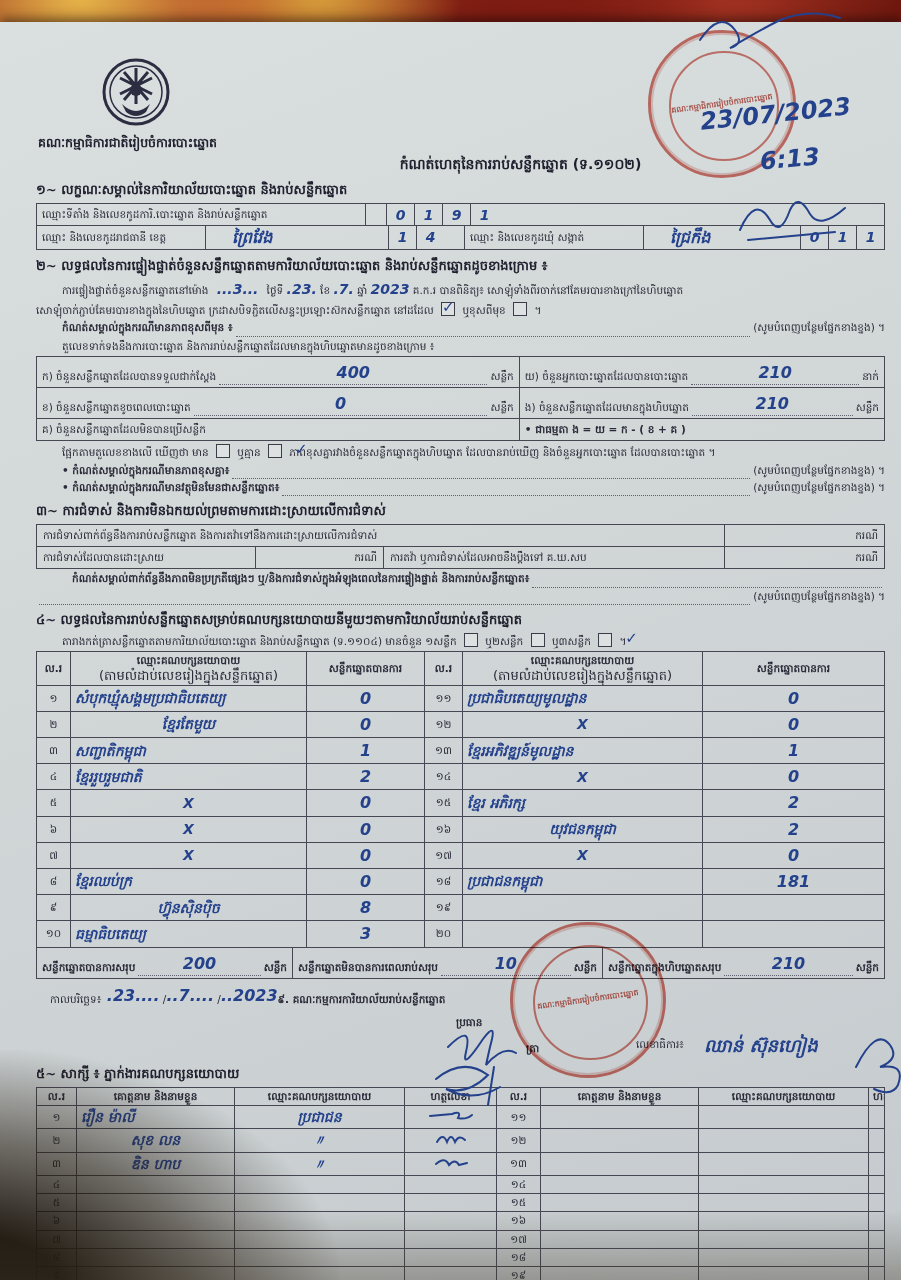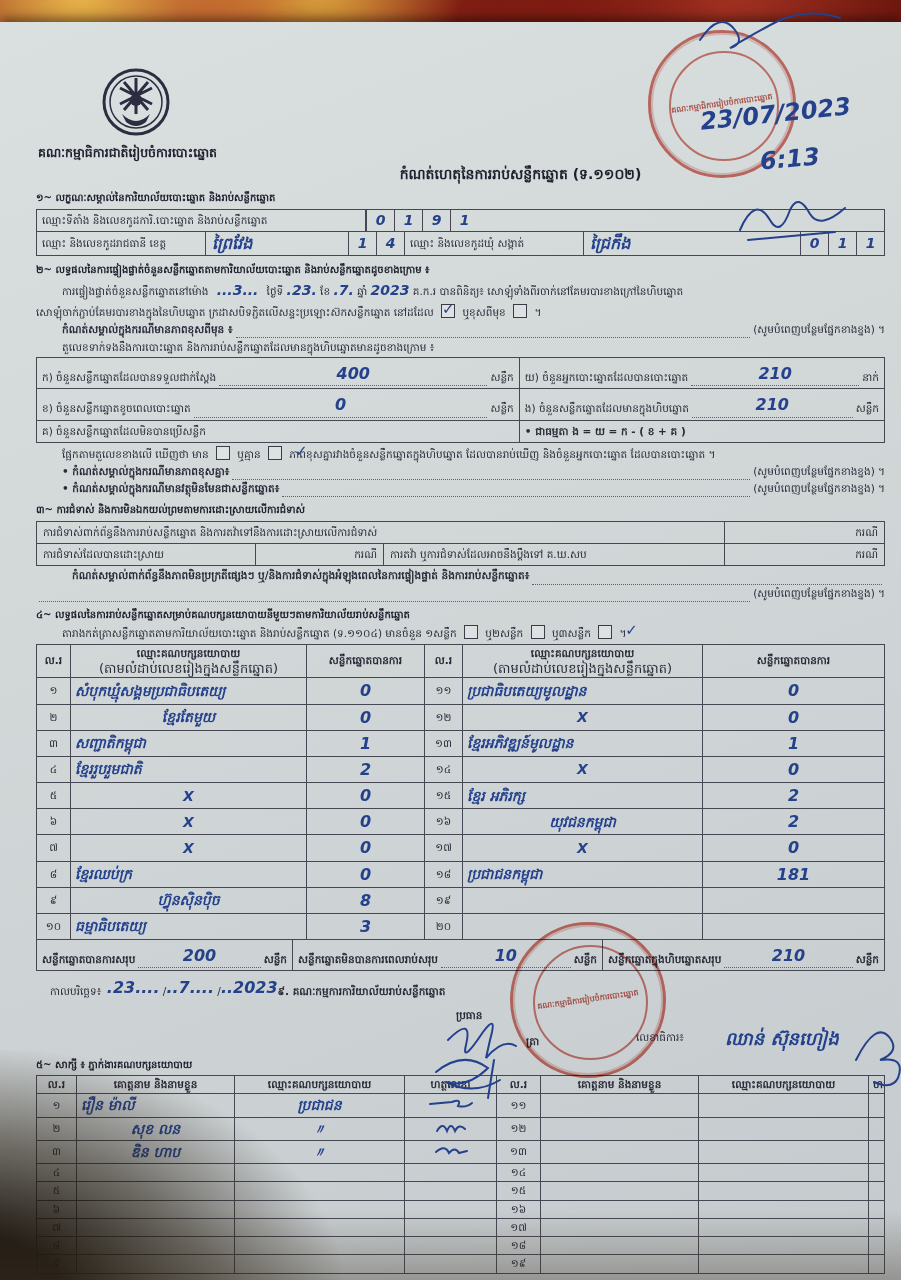"គណៈកម្មាធិការជាតិរៀបចំការបោះឆ្នោត" .paper { padding: 16px 16px 0 36px -> 6px 16px 0 36px }
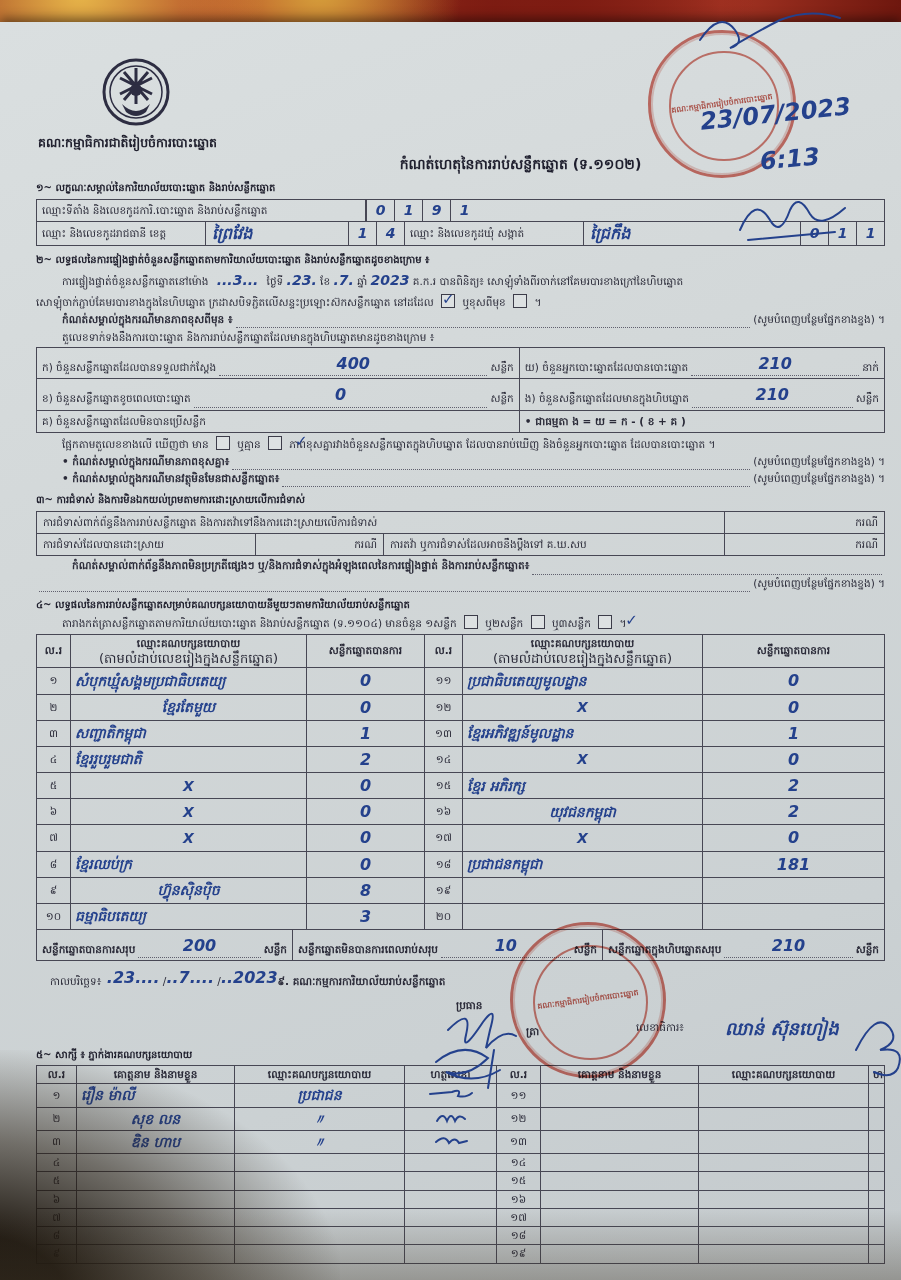"១~ លក្ខណៈសម្គាល់នៃការិយាល័យបោះឆ្នោត" .sec { font-size: 10px -> 13px }
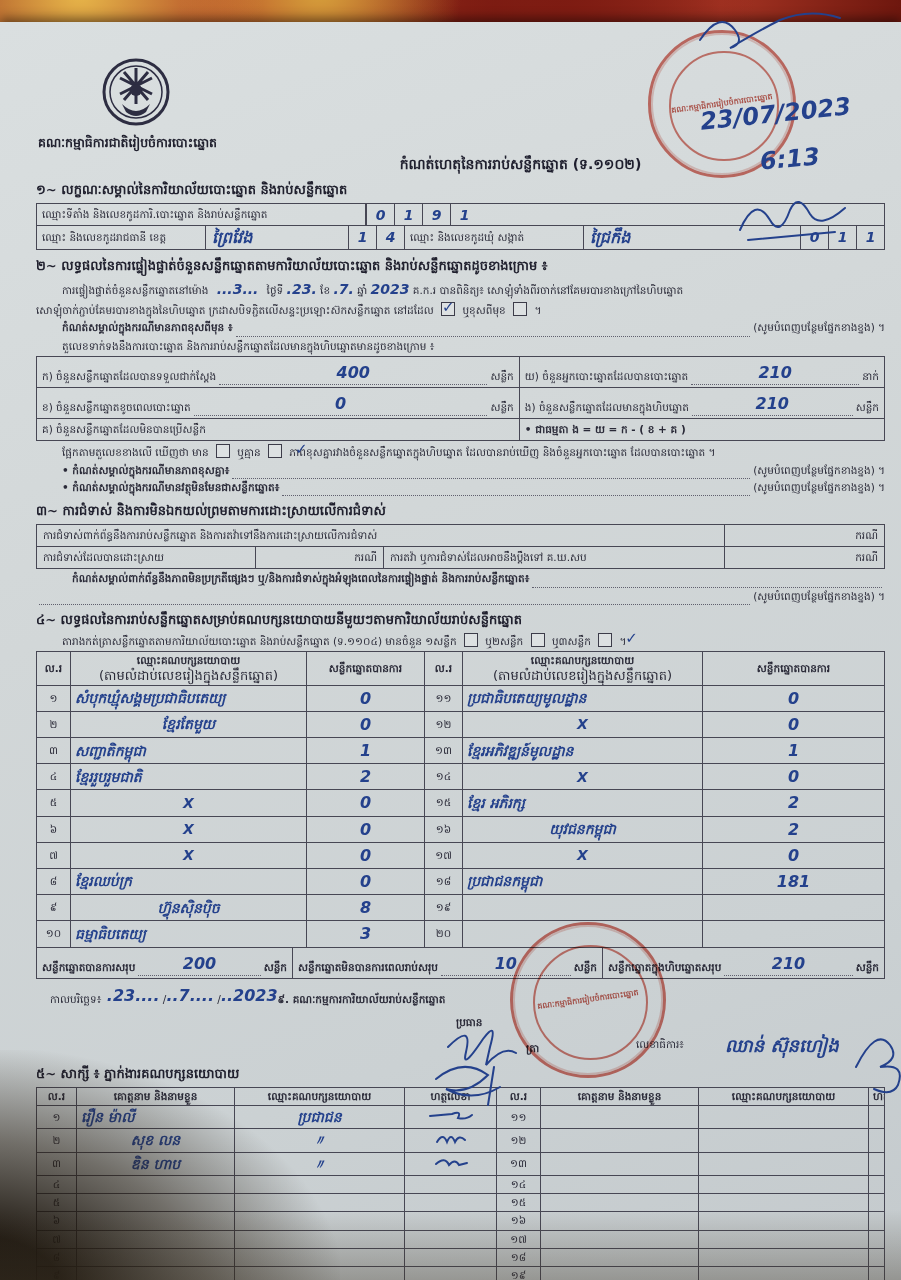"ឈ្មោះទីតាំង និងលេខកូដការិ.បោះឆ្នោត" .t1row { gap: none -> 20px }
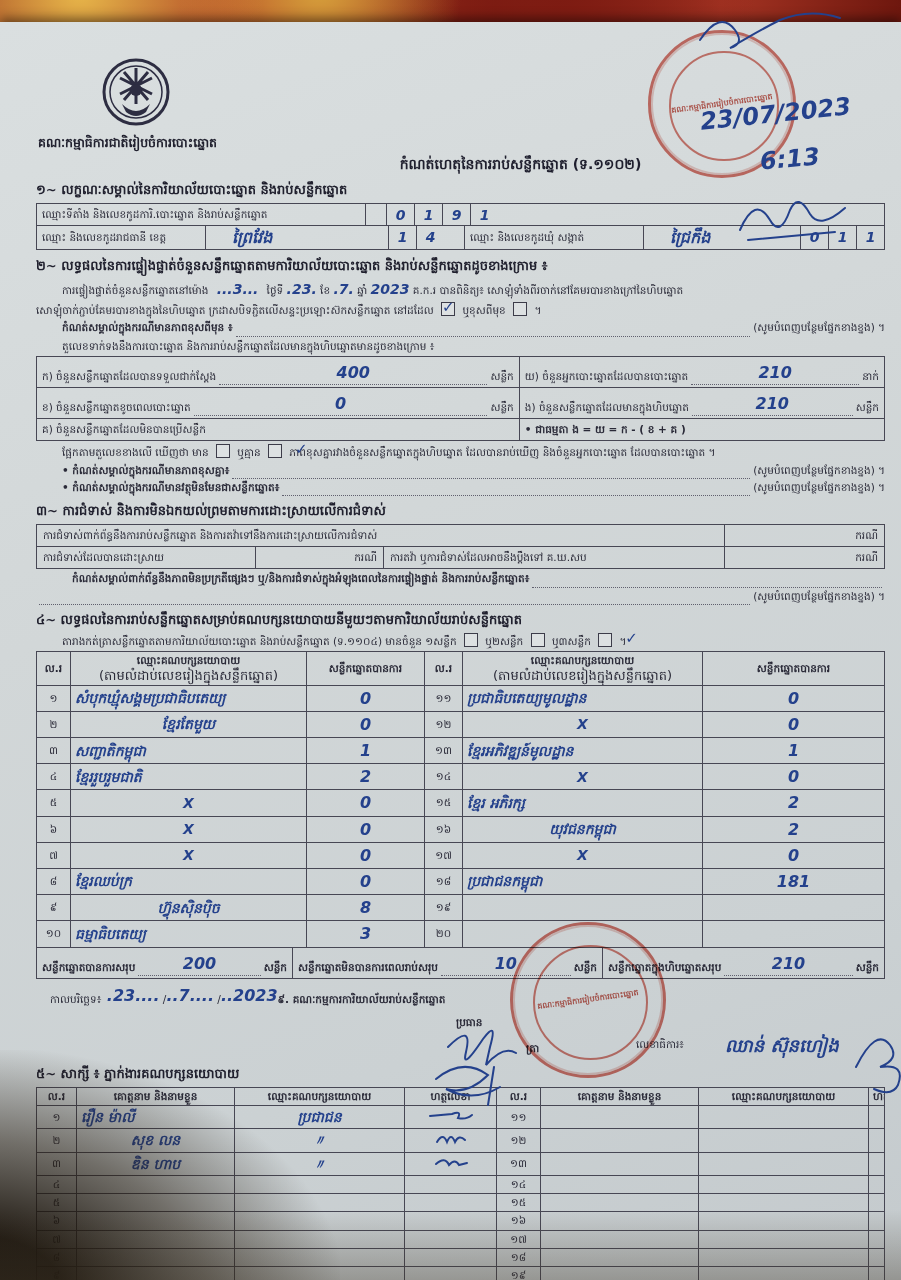"ឈាន់ ស៊ុនហៀង" span.abs { left: 689px -> 668px }
